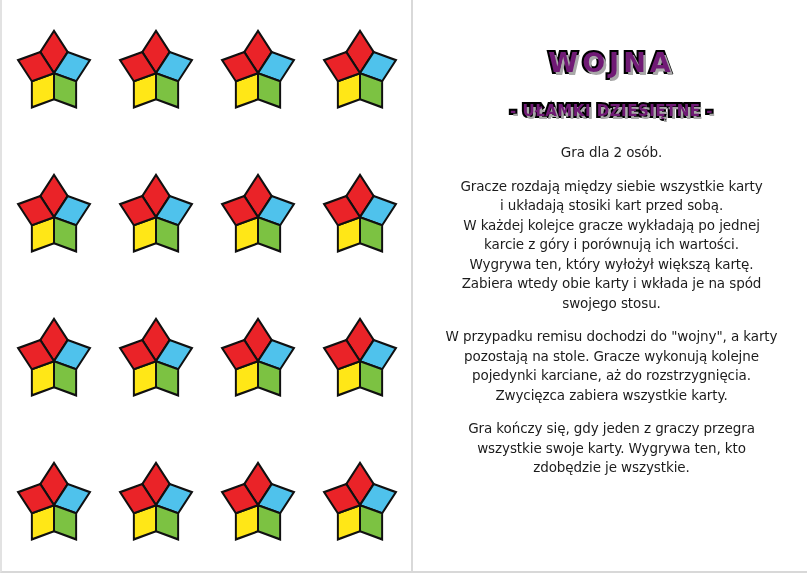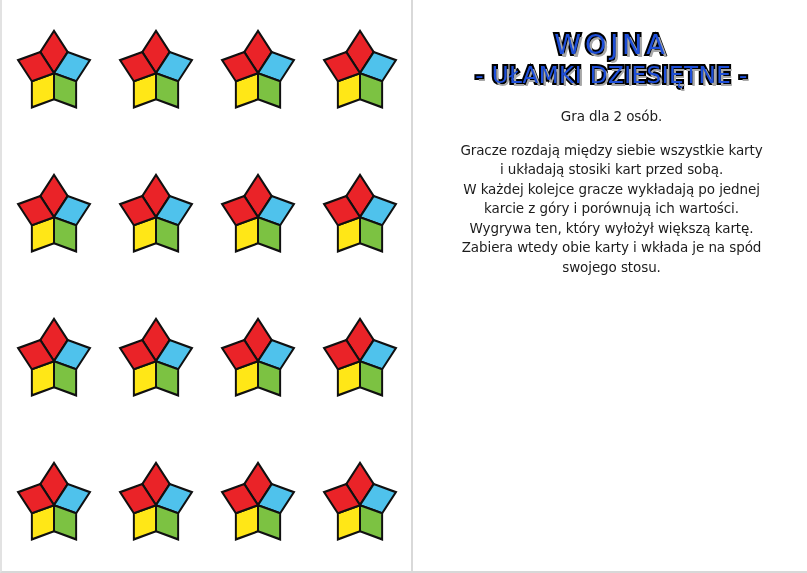"WOJNA" .title { color: #1d4ed8 -> #701a75; font-weight: normal -> bold; margin-top: none -> 18px }
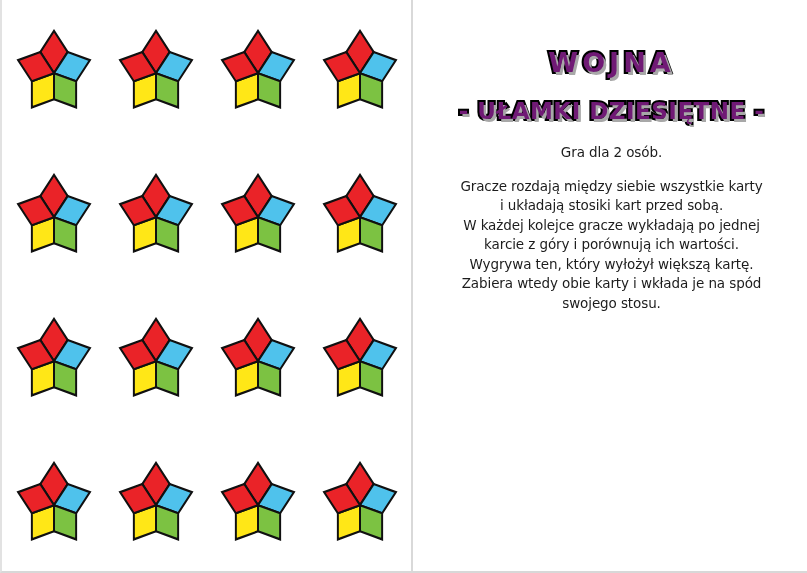"- UŁAMKI DZIESIĘTNE -" .subtitle { font-size: 23px -> 15px }
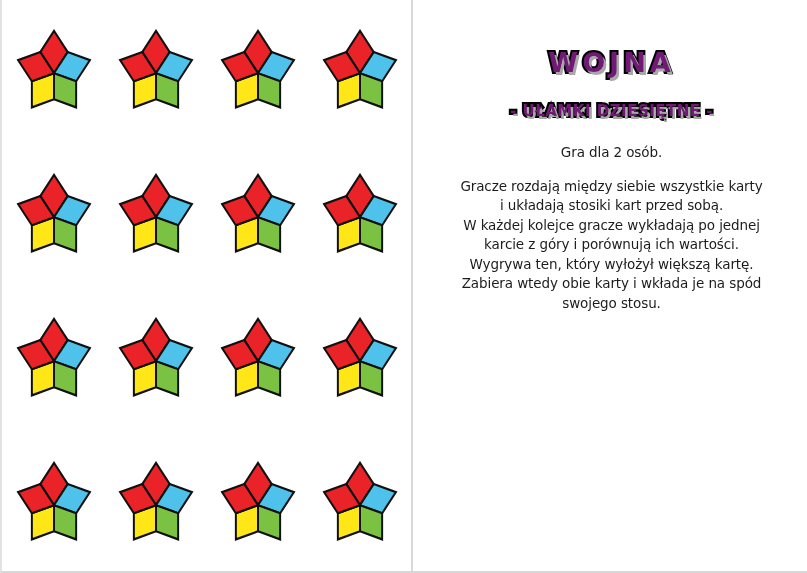"W przypadku remisu dochodzi do" p.para { html: none -> <p>W przypadku remisu dochodzi do "wojny", a karty<br>pozostają na stole. Gracze wykonują kolejne<br>pojedynki karciane, aż do rozstrzygnięcia.<br>Zwycięzca zabiera wszystkie karty.</p> }
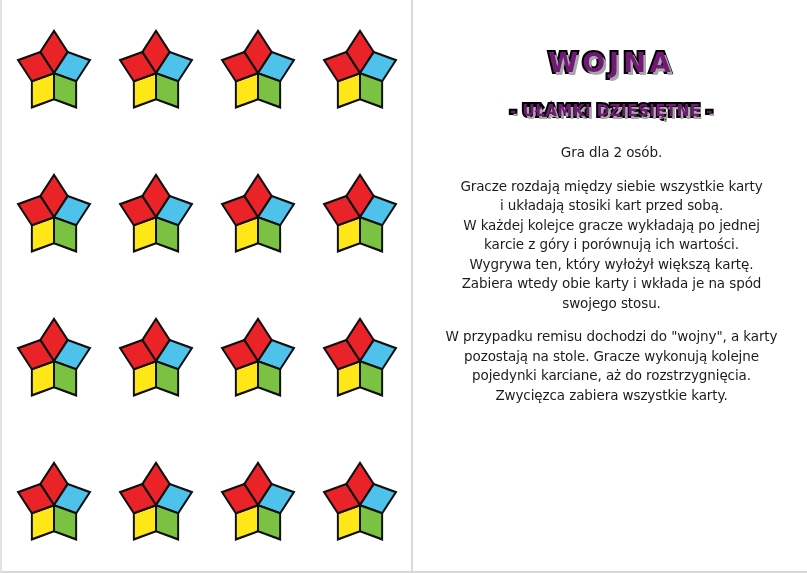"Gra kończy się, gdy jeden" p.para { html: none -> <p>Gra kończy się, gdy jeden z graczy przegra<br>wszystkie swoje karty. Wygrywa ten, kto<br>zdobędzie je wszystkie.</p> }
